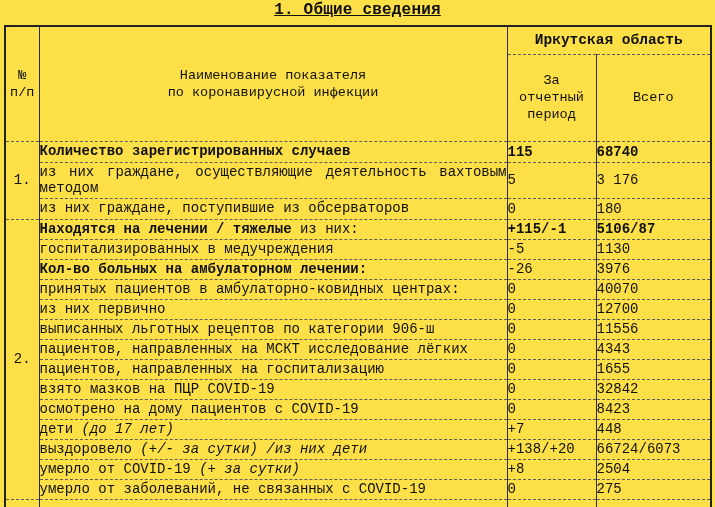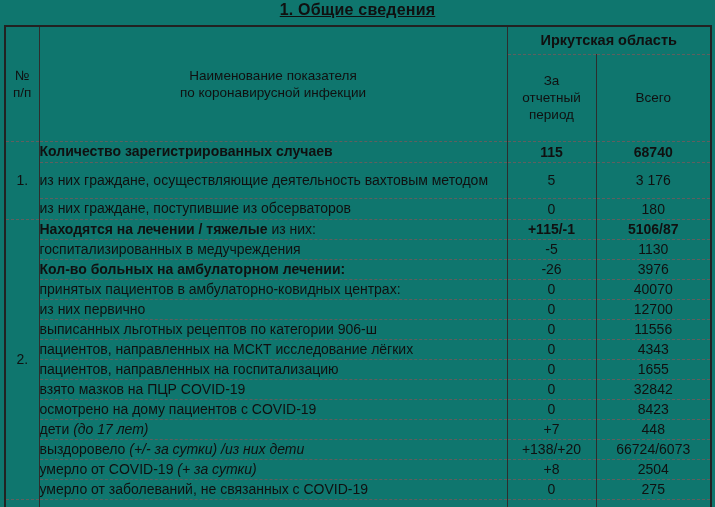"1. Общие сведения" .page { background: #0f766e -> #fde047; font-family: Liberation Sans, sans-serif -> Liberation Mono, monospace }
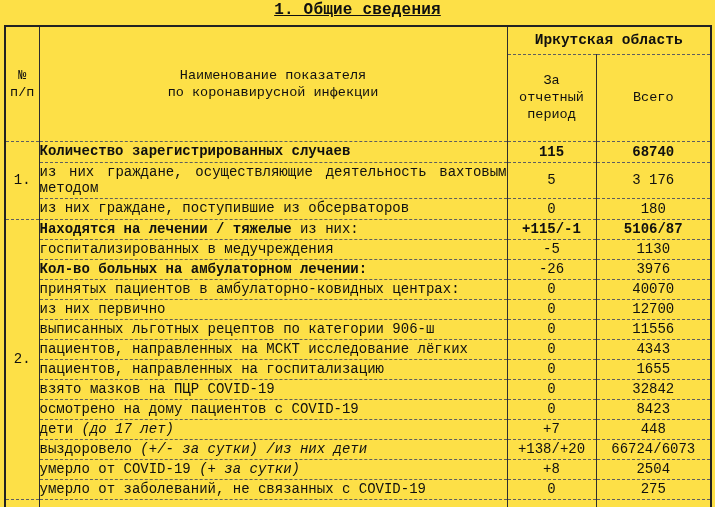"115" td.val { text-align: center -> left }
